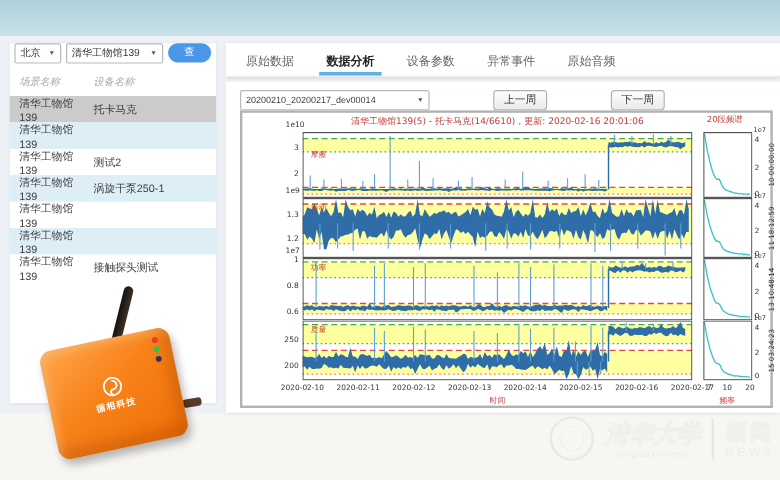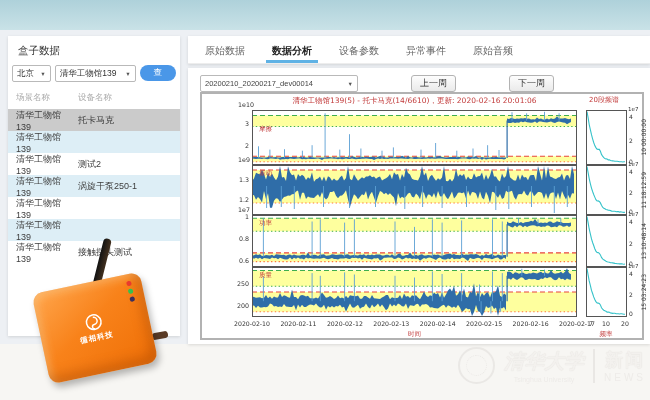"盒子数据" div.sb-title { html: <div>盒子数据</div> -> none }
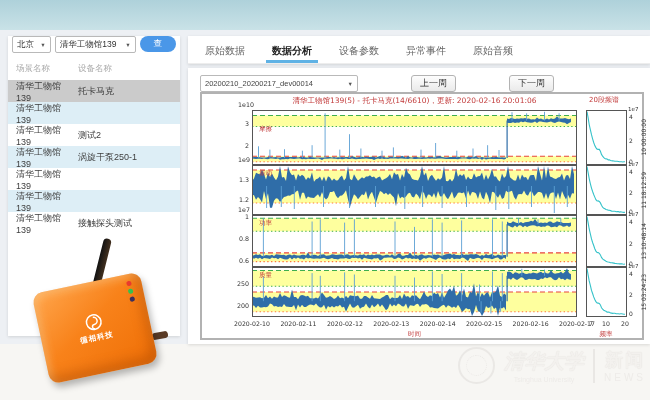"场景名称" .sb-head { font-style: none -> italic }
